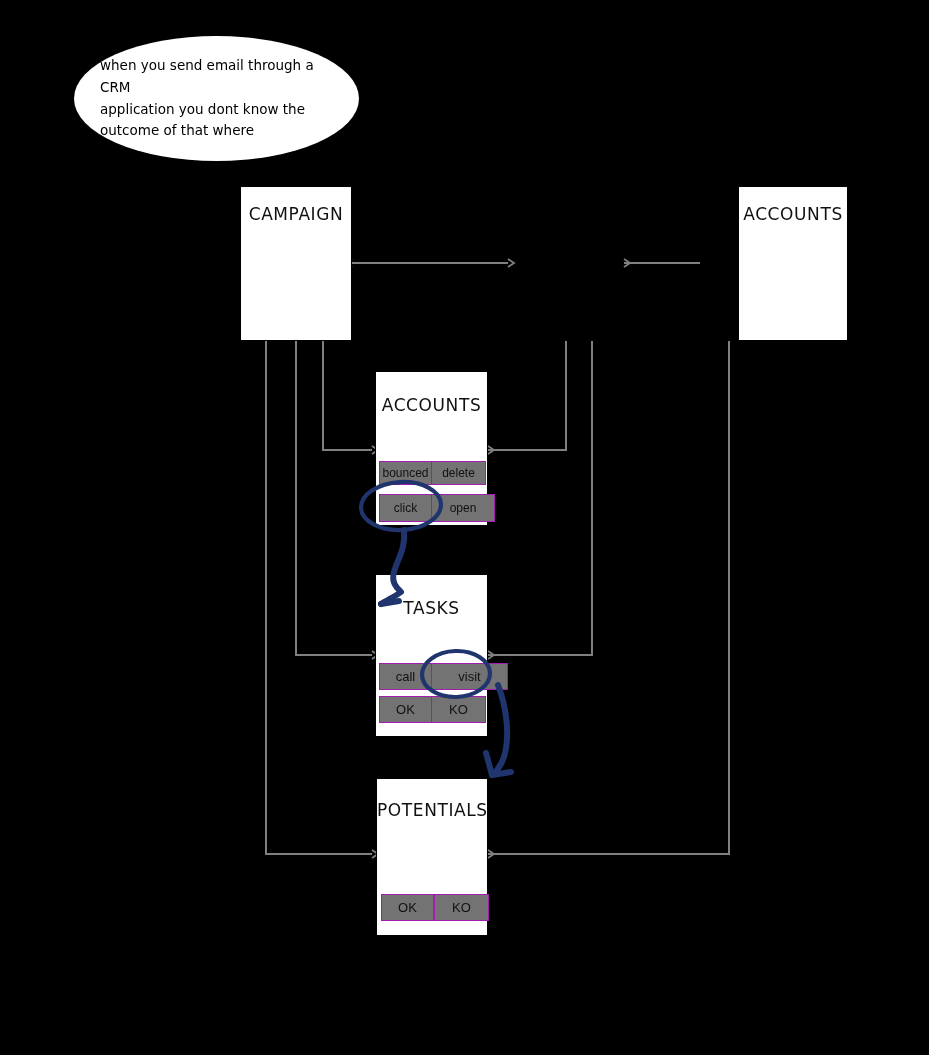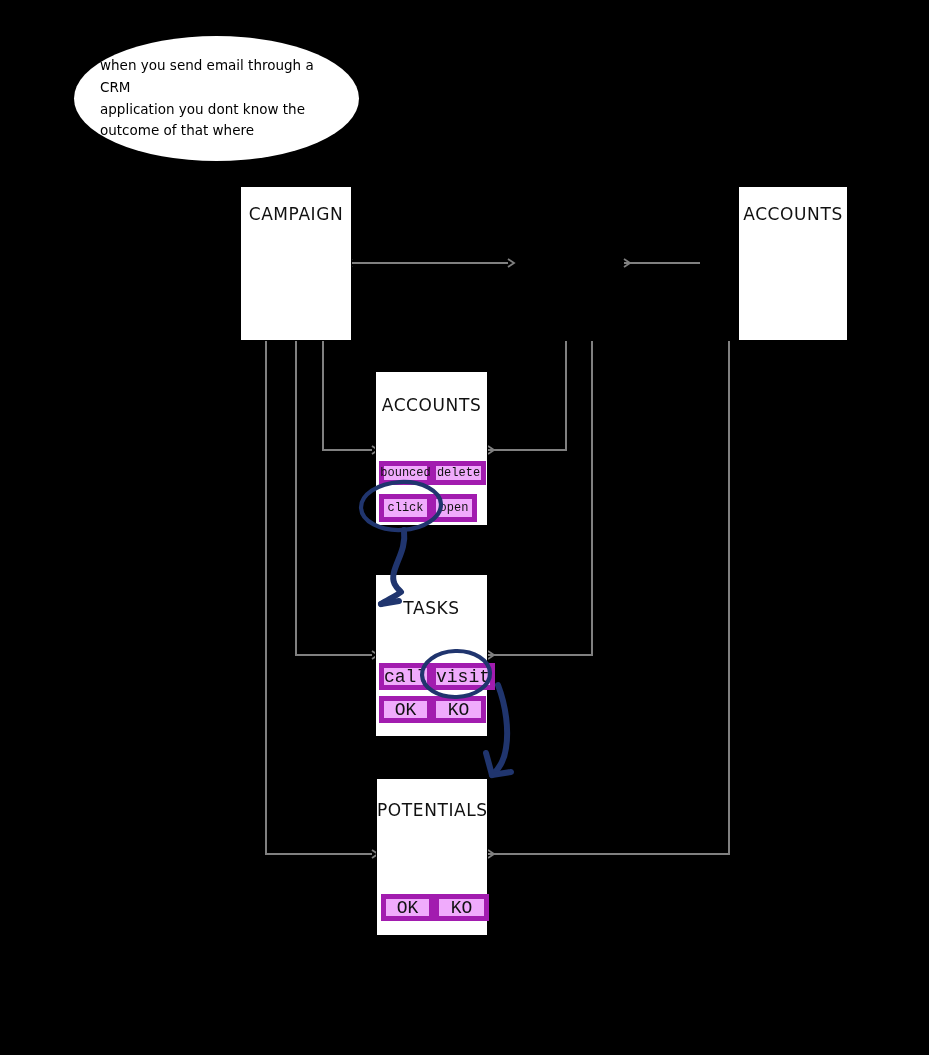"bounced" .btn { background: #f0abfc -> #737373; border: 5px solid #a21caf -> 1px solid #a21caf; font-family: Liberation Mono, monospace -> Liberation Sans, sans-serif }
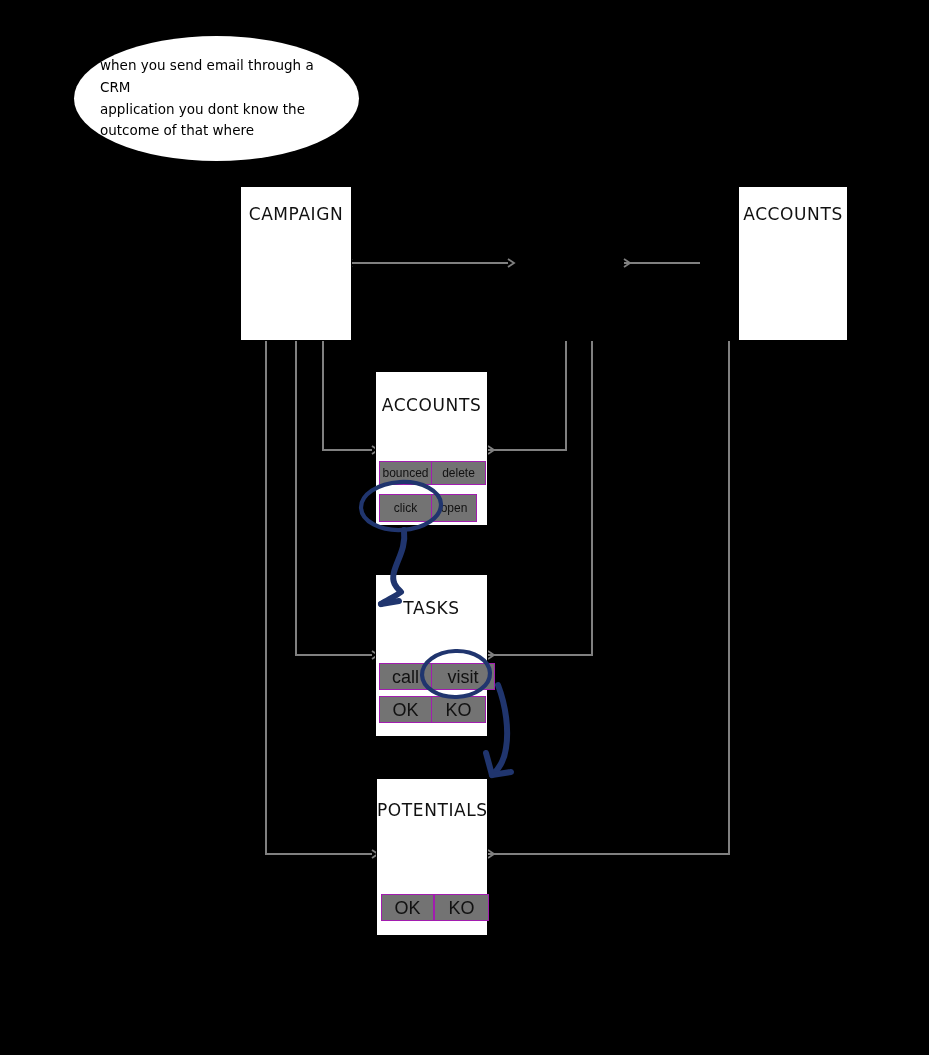"open" div.btn { width: 46px -> 64px }
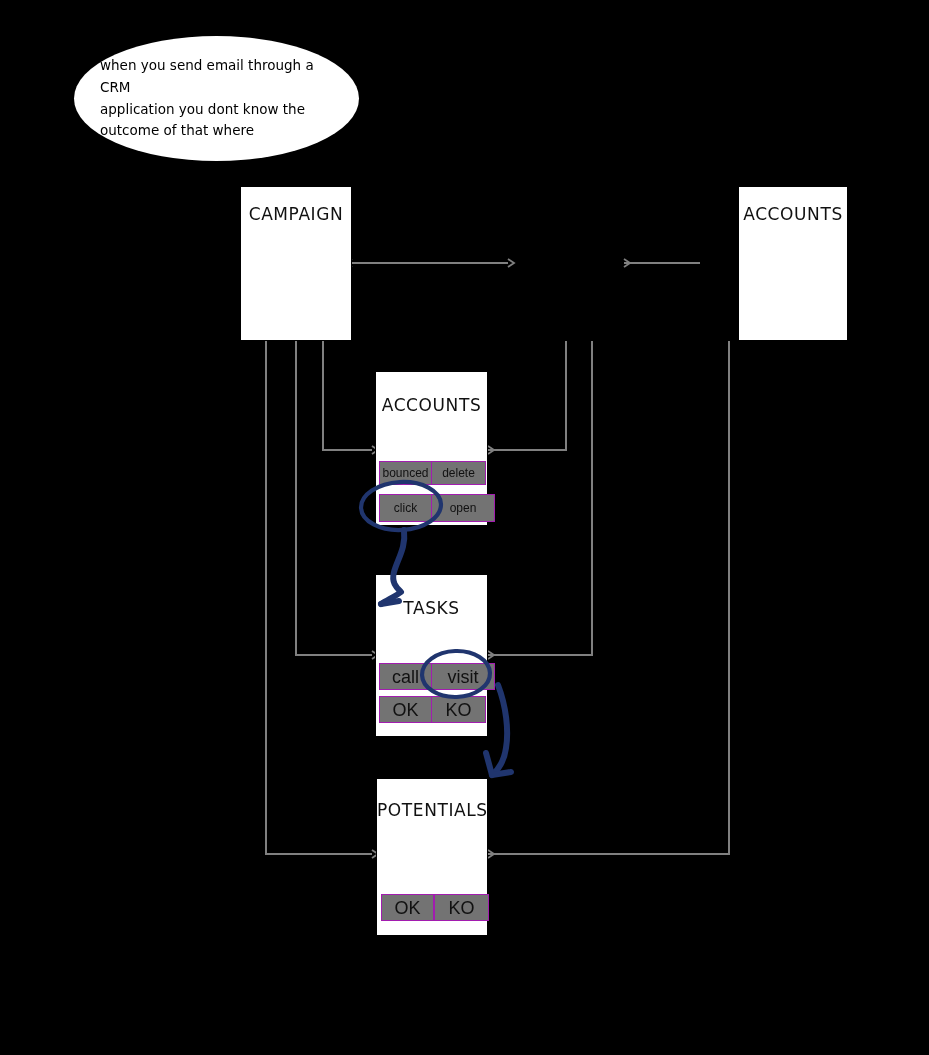"call" .btn.big { font-size: 18px -> 13px }
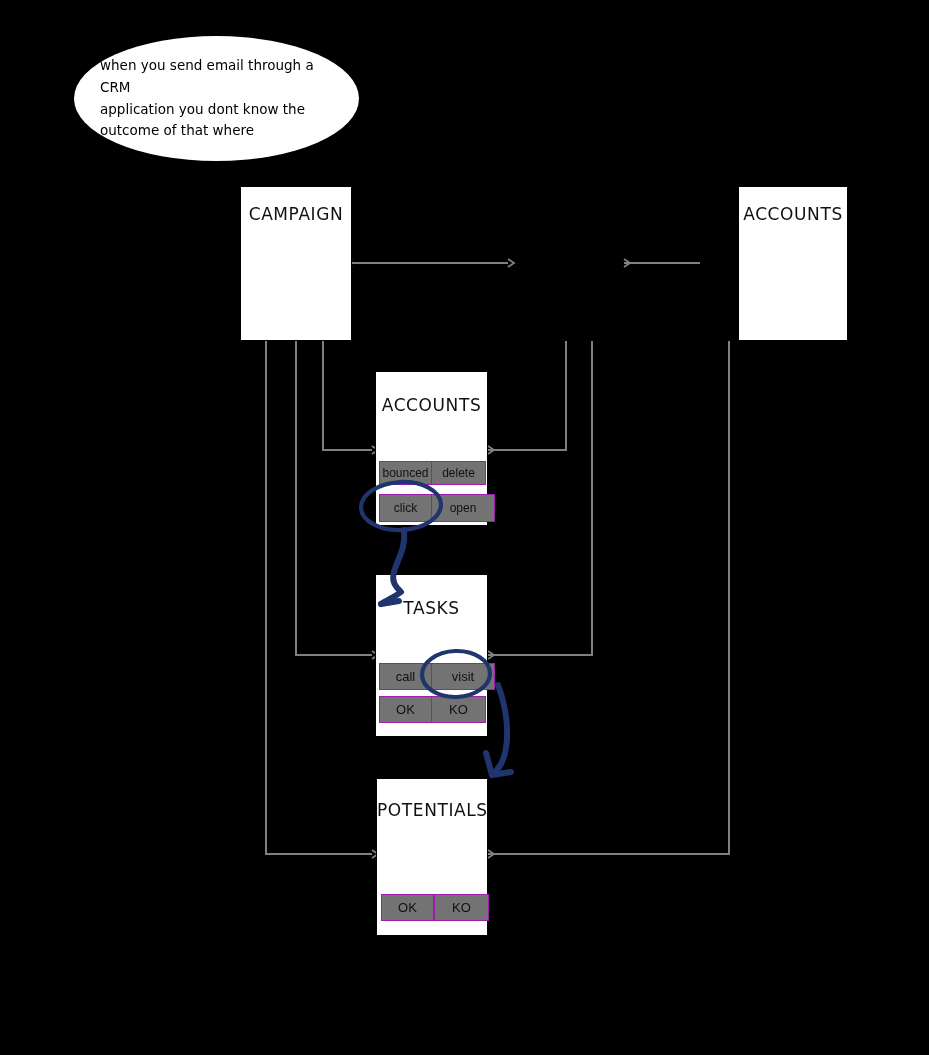"visit" div.btn { width: 64px -> 77px }
